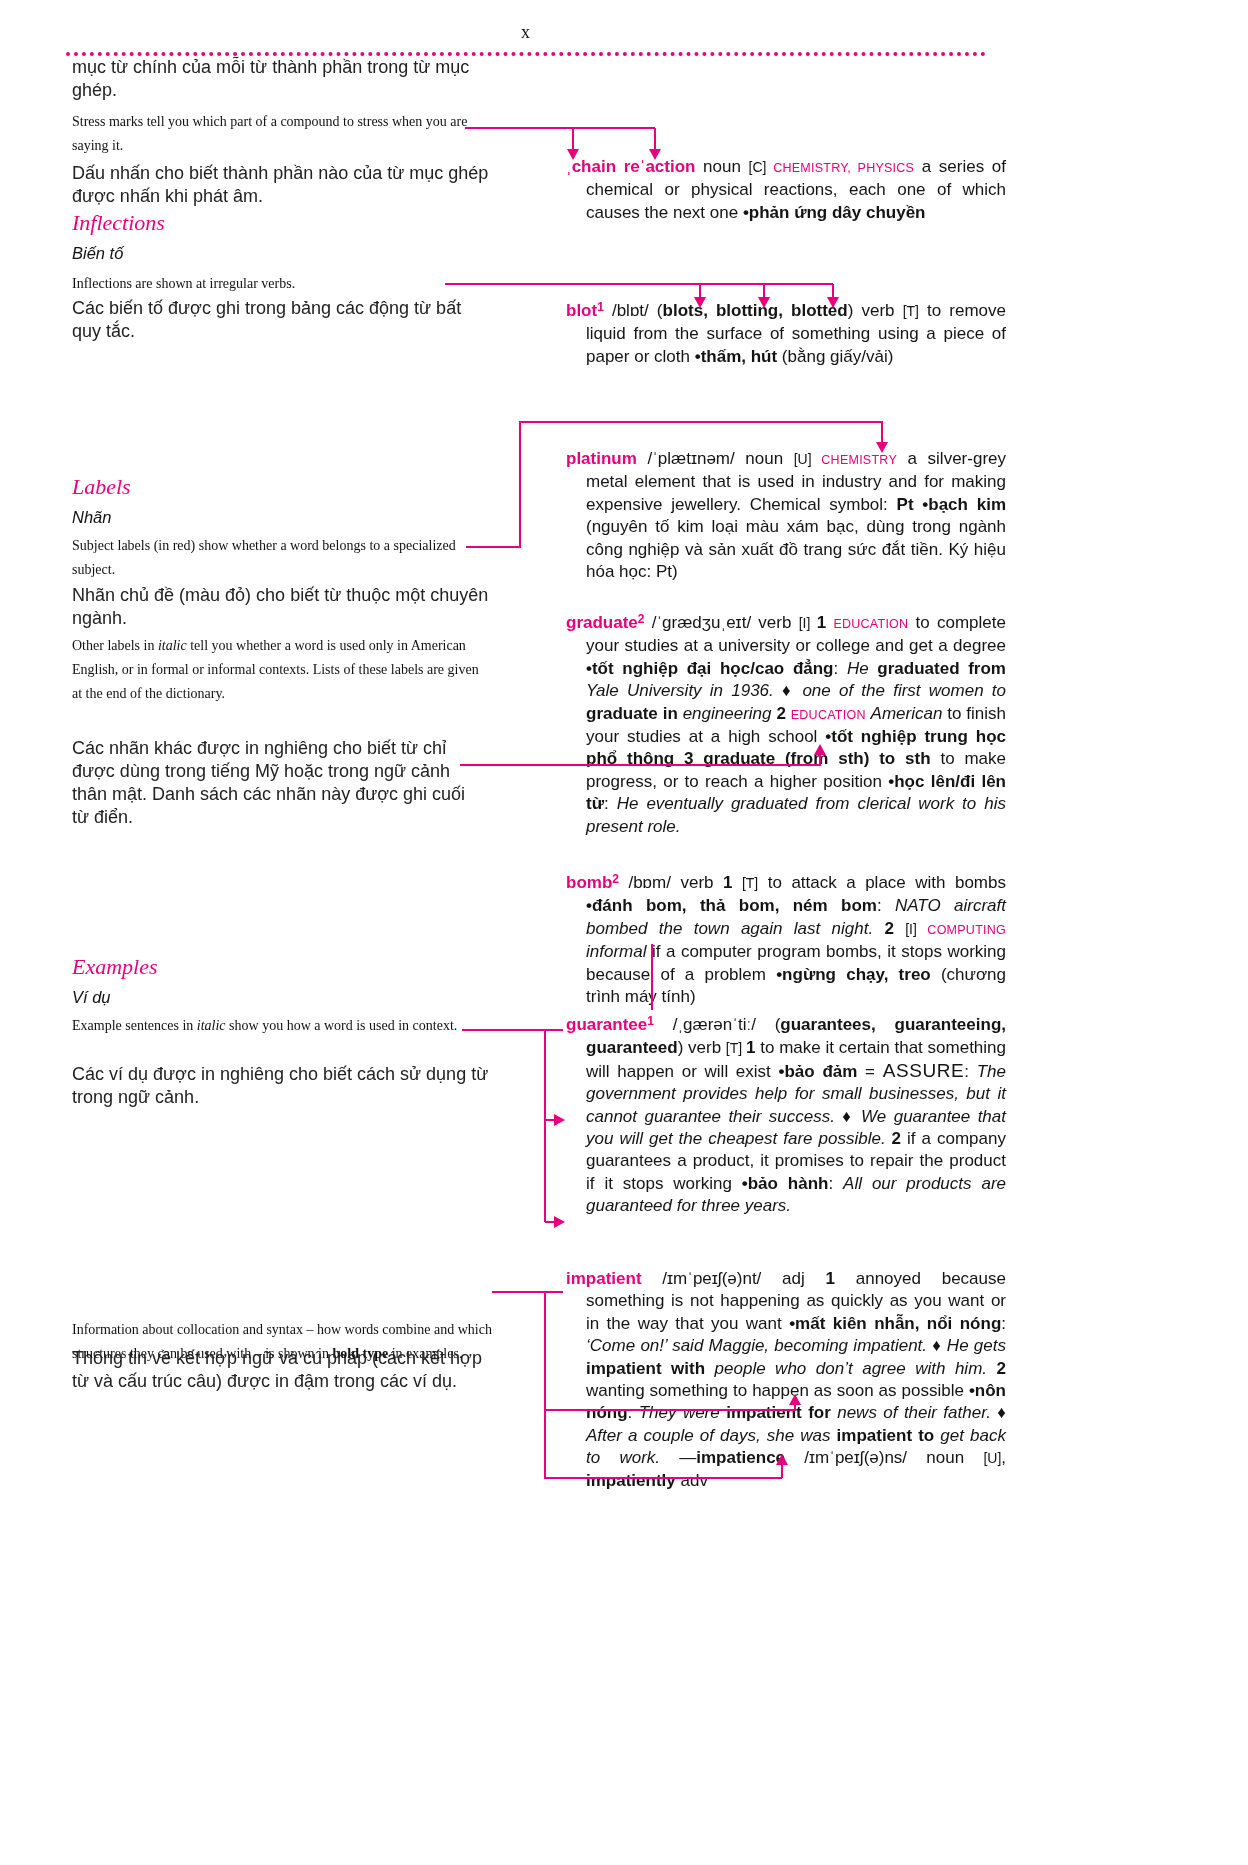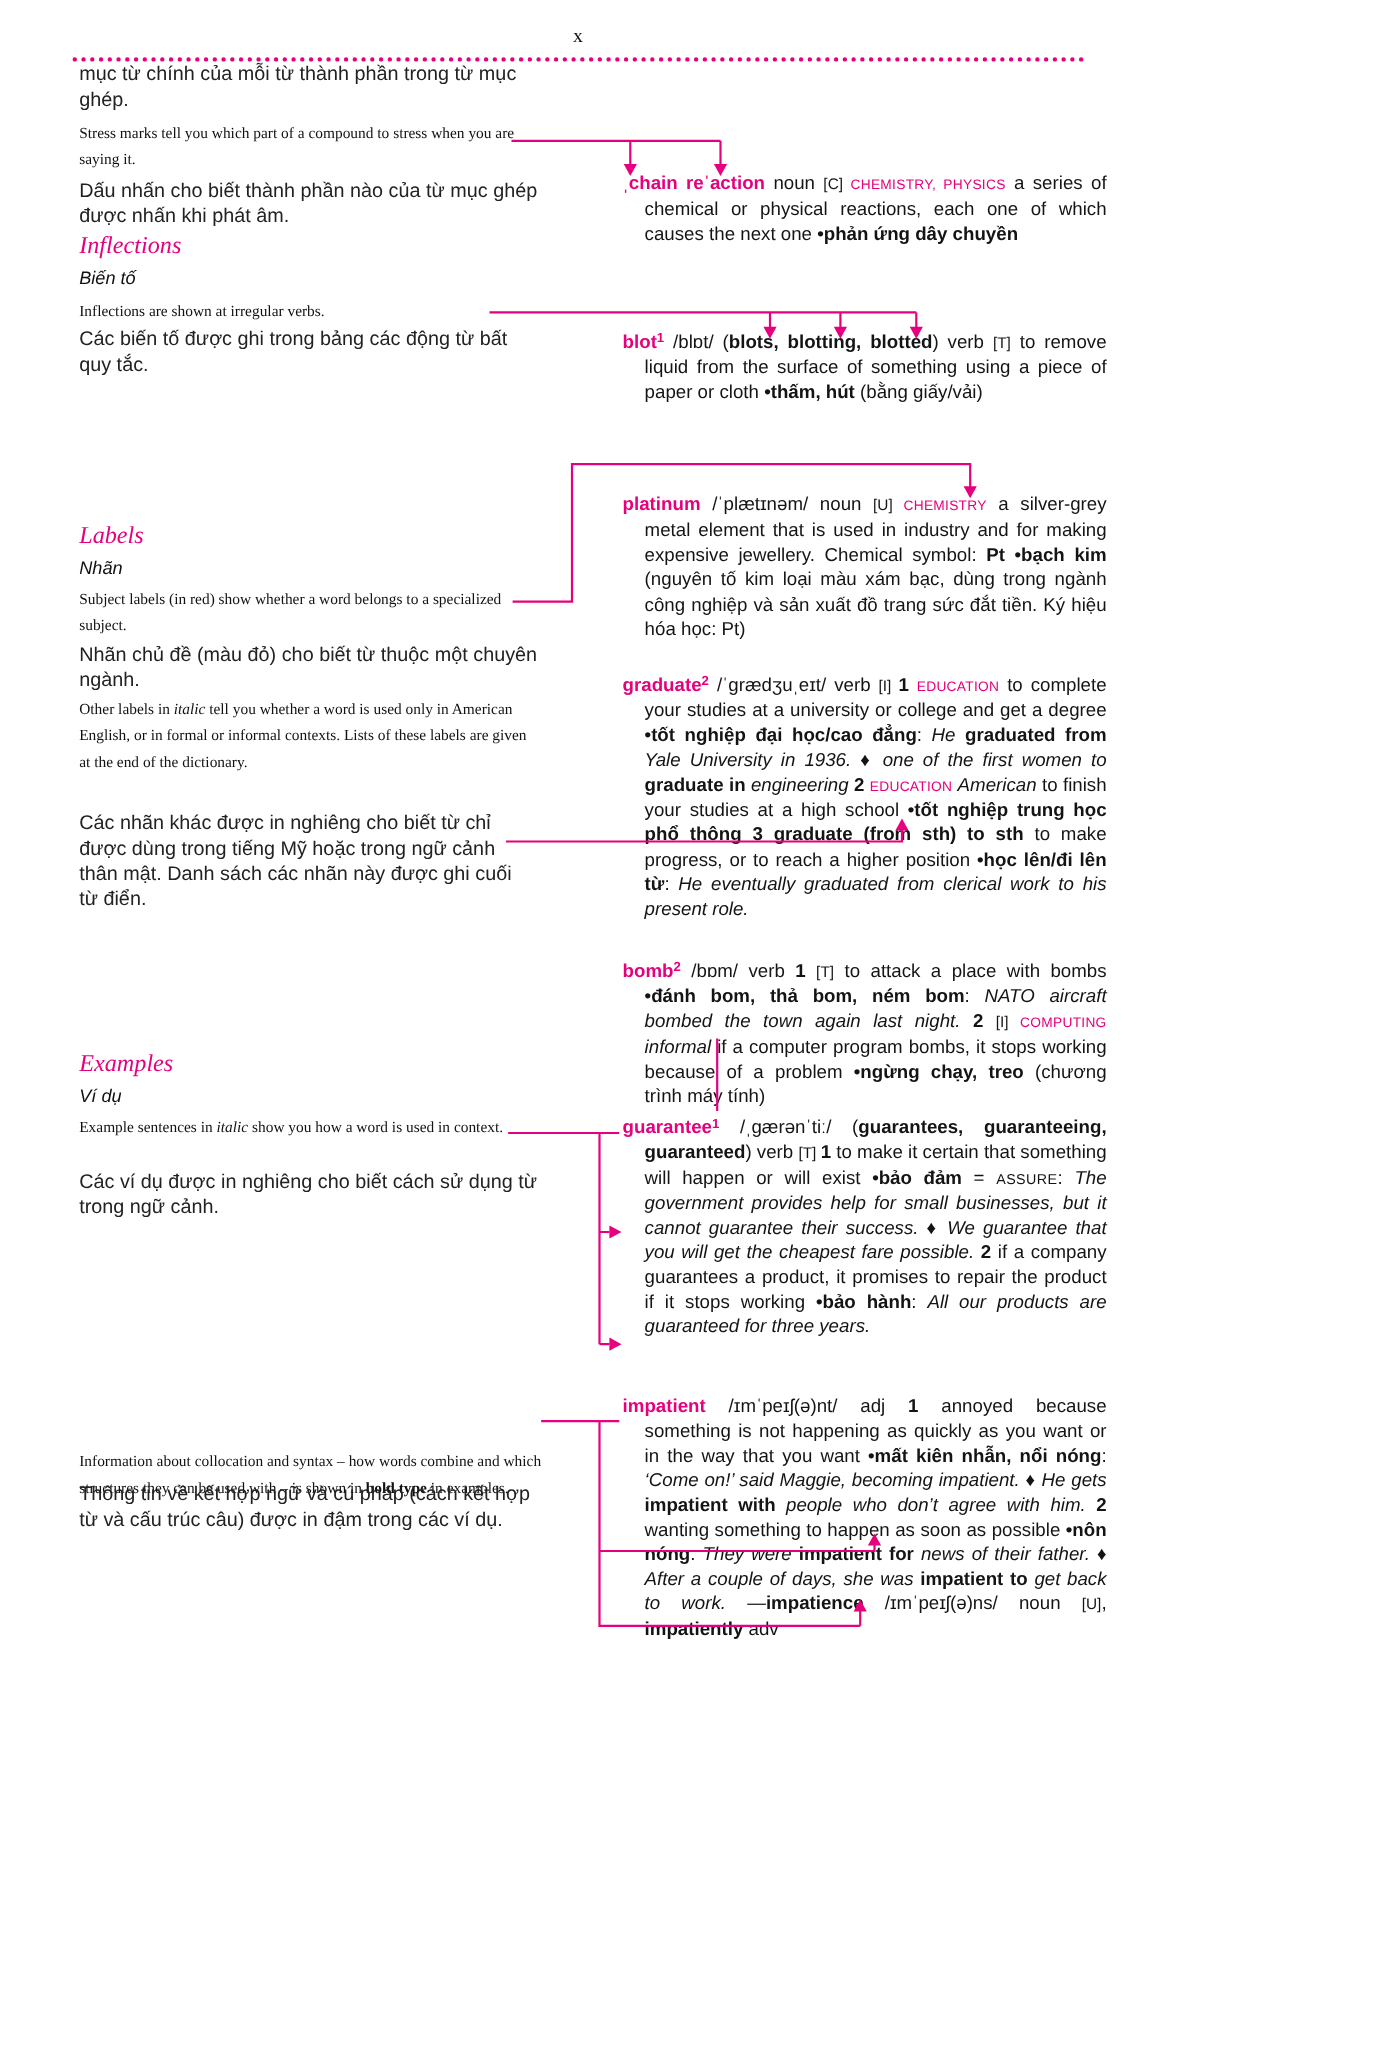"ASSURE" .s-sc { font-size: 13px -> 19px }
